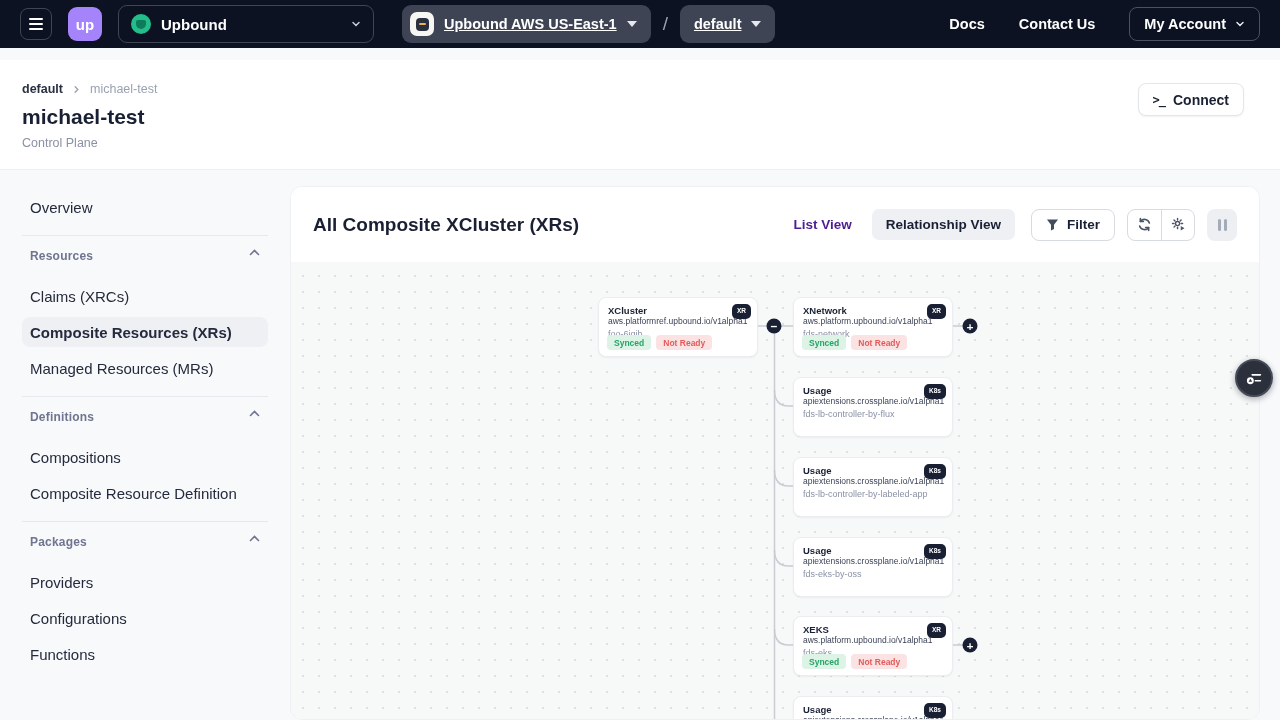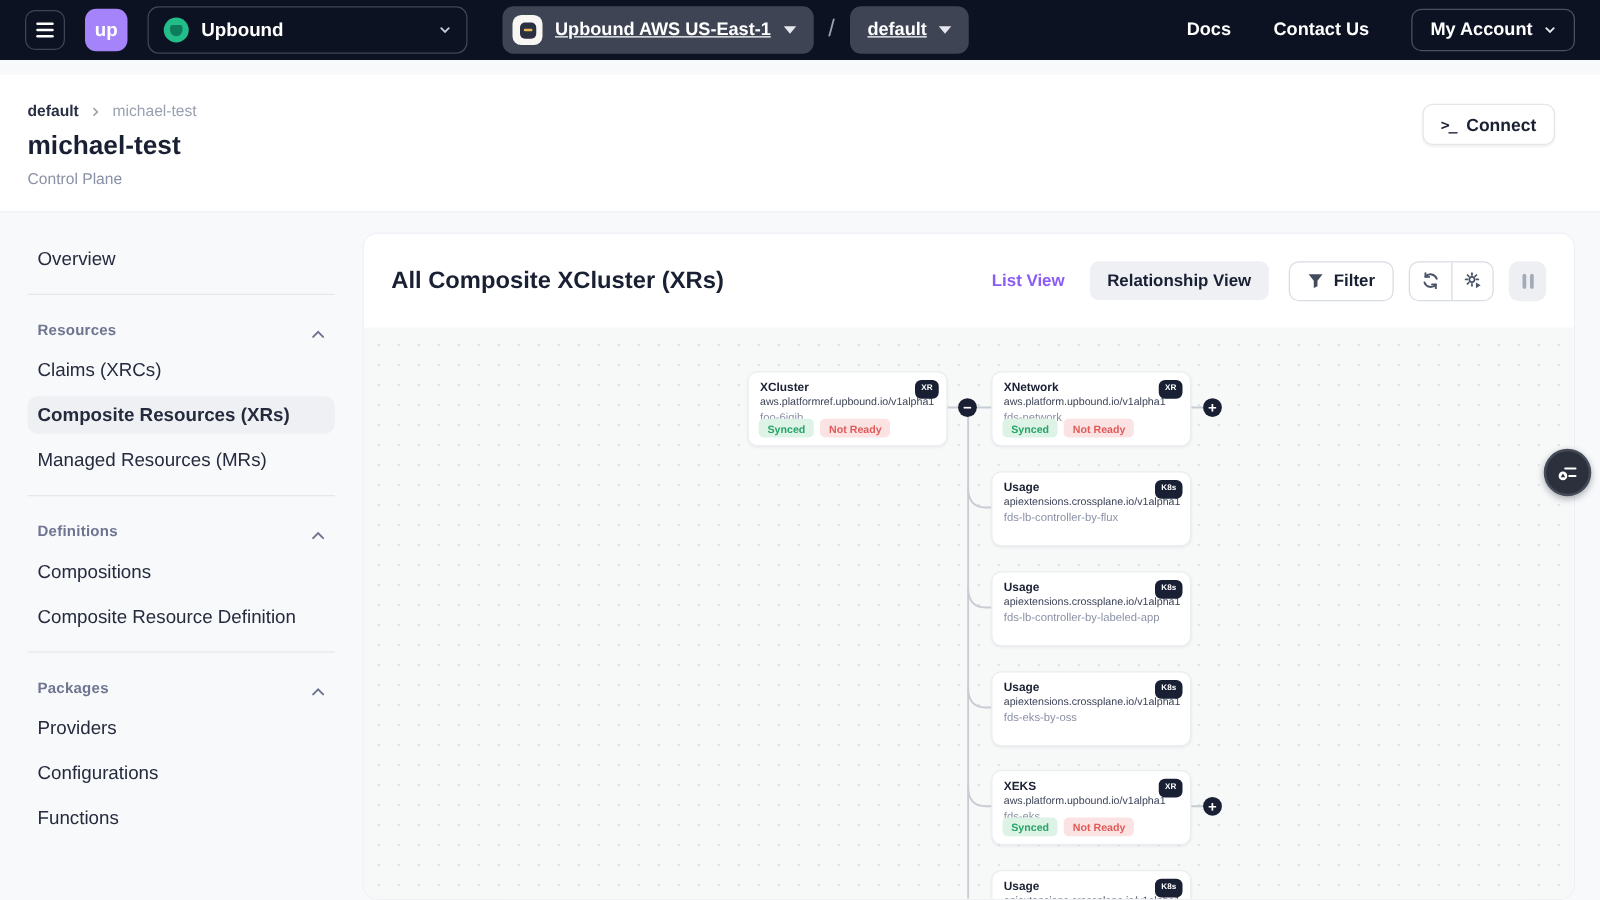"List View" .view-opt { color: #8b5cf6 -> #4c1d95 }
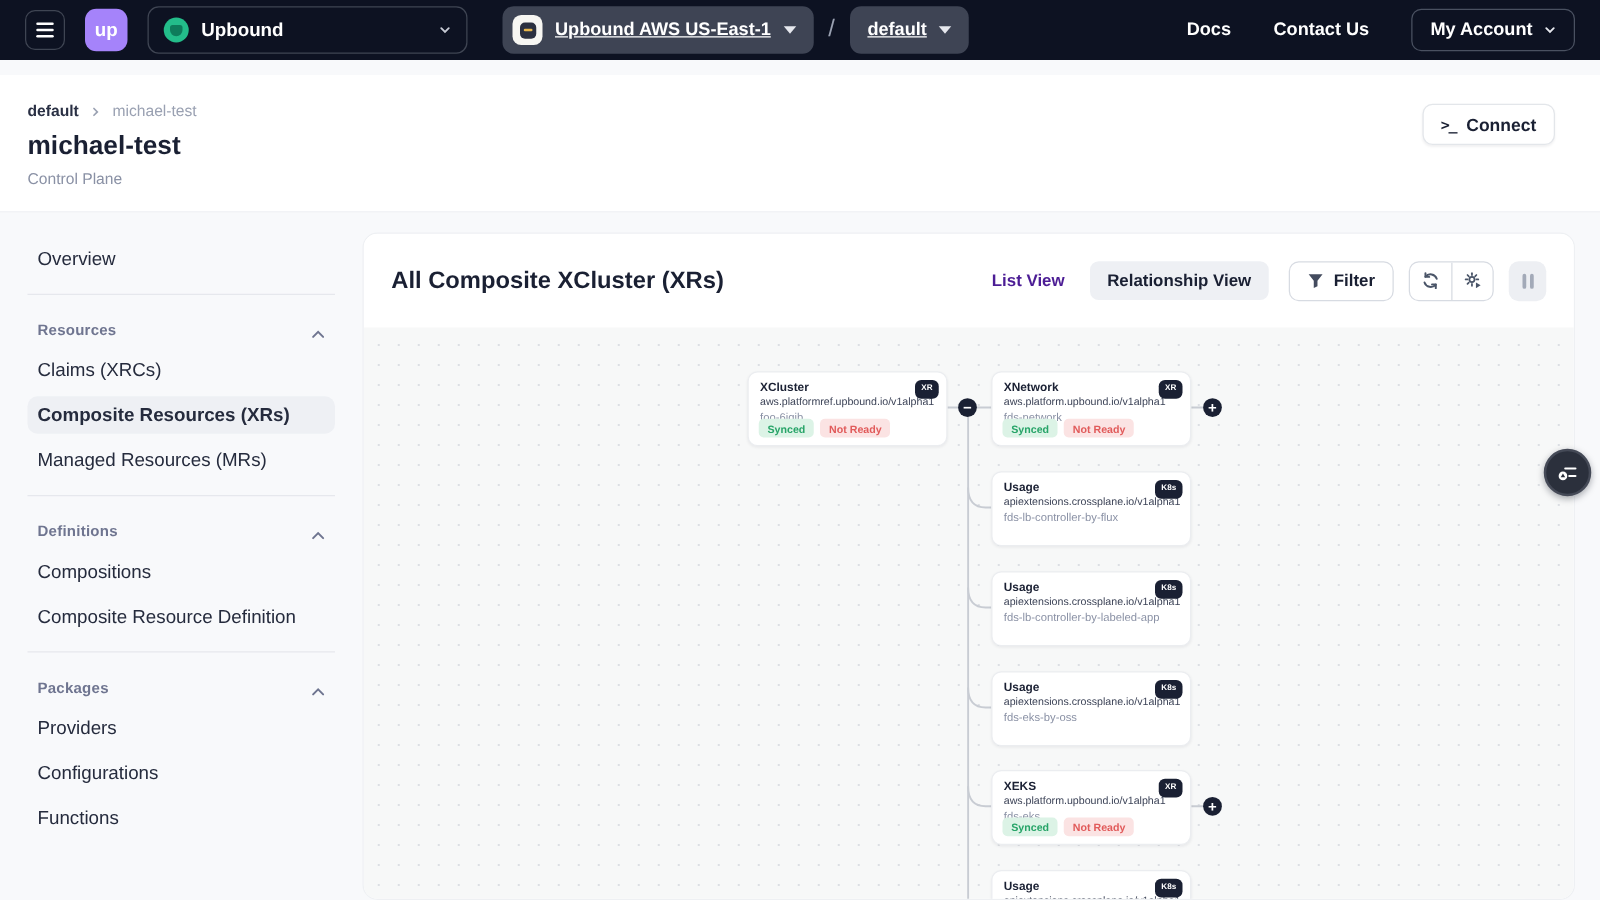"Resources" .side-label { align-items: flex-end -> flex-start }
